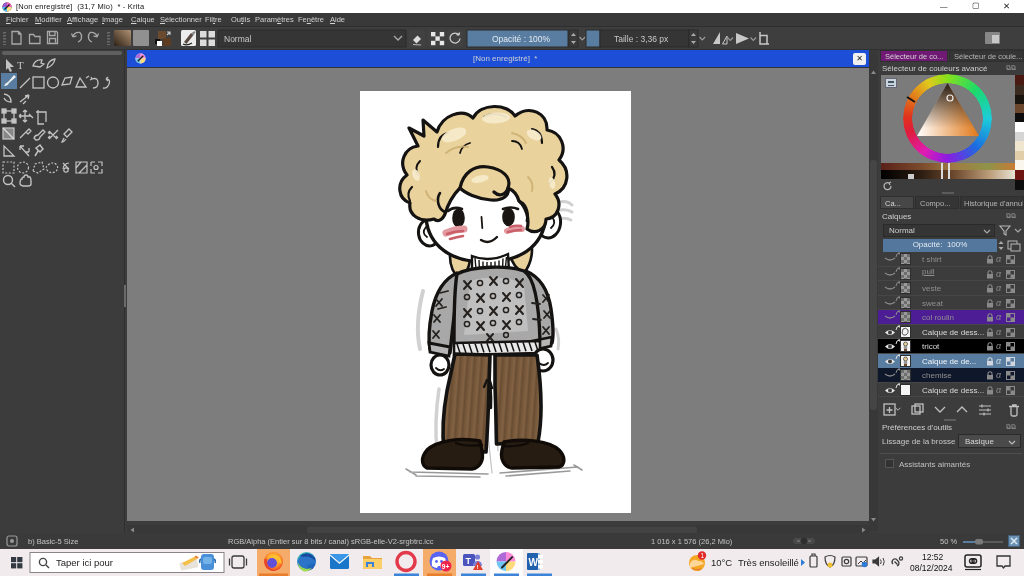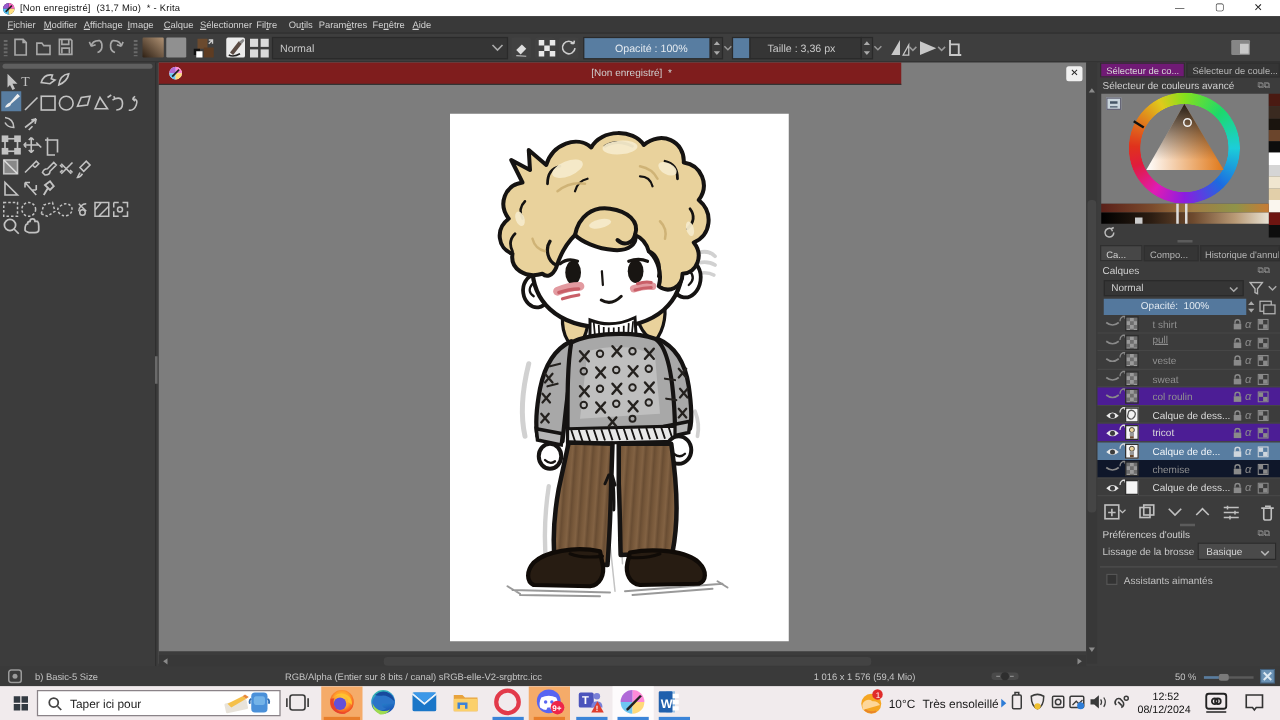"[Non enregistré] *" #subtab { background: #7f1d1d -> #1d4ed8; width: 594px -> 742px }
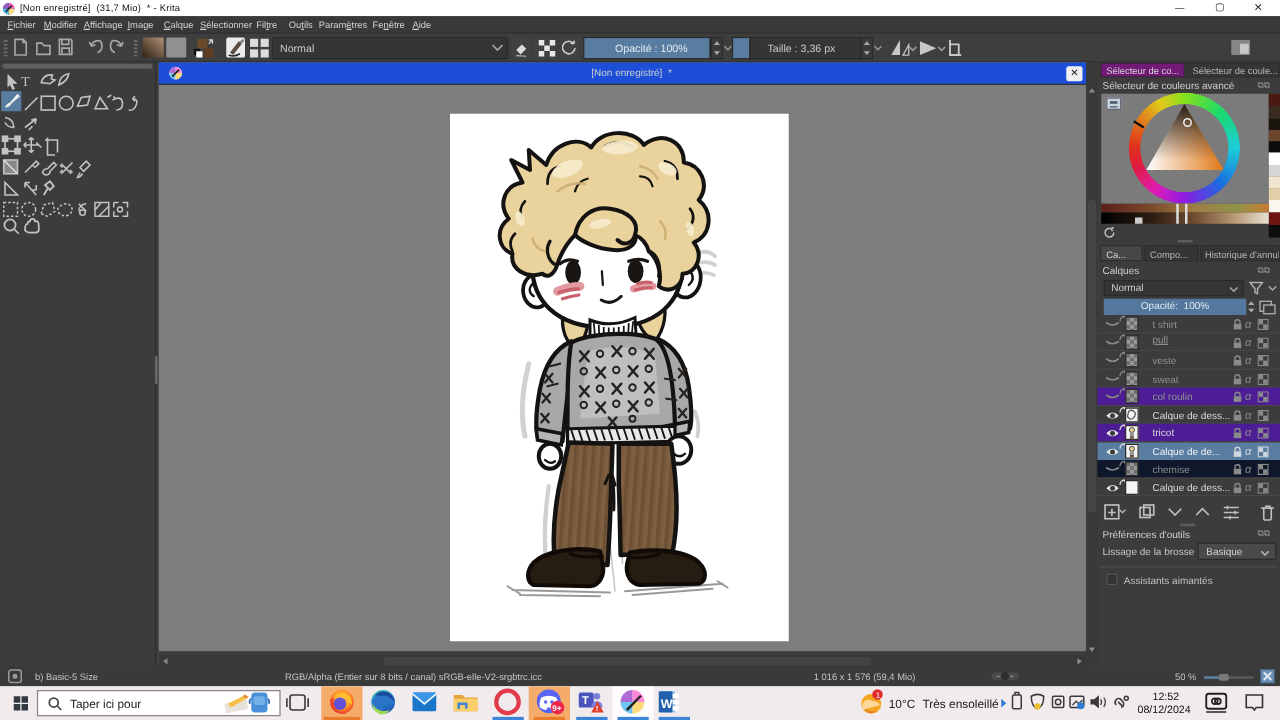"tricot" div.abs { background: #4c1d95 -> #000000 }
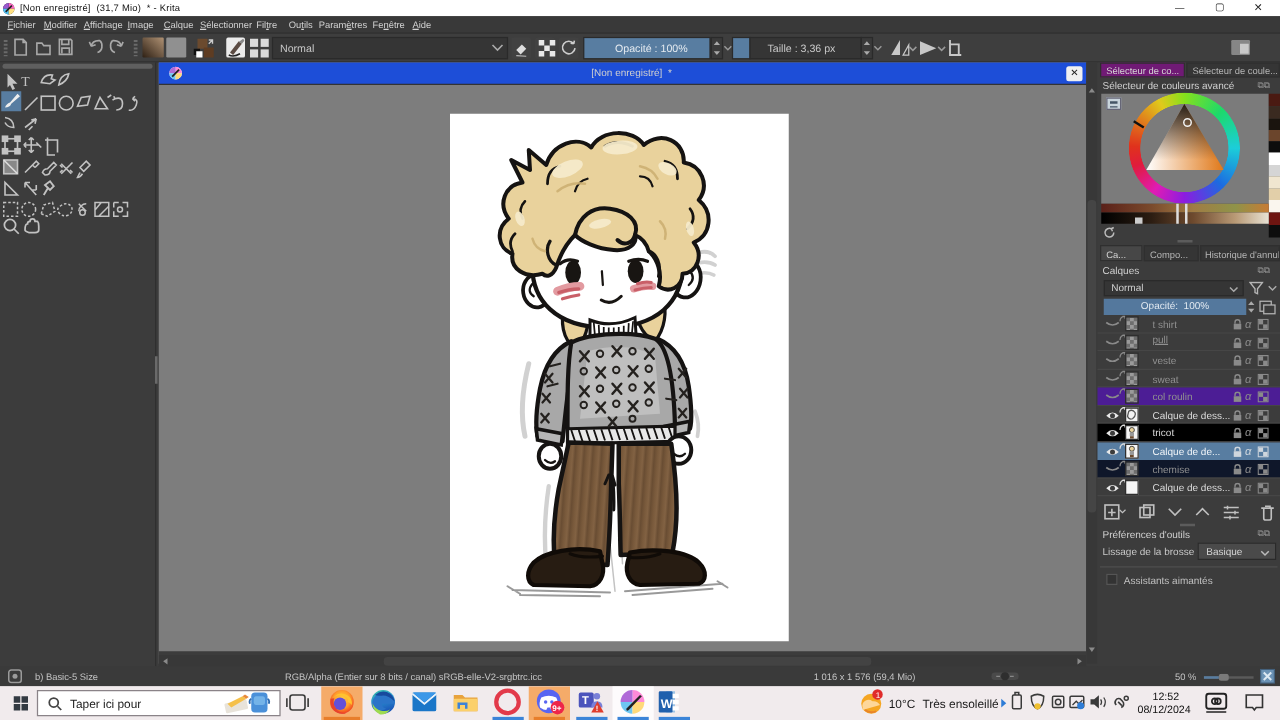"1 016 x 1 576" span.abs { text: 59,4 -> 26,2 }
